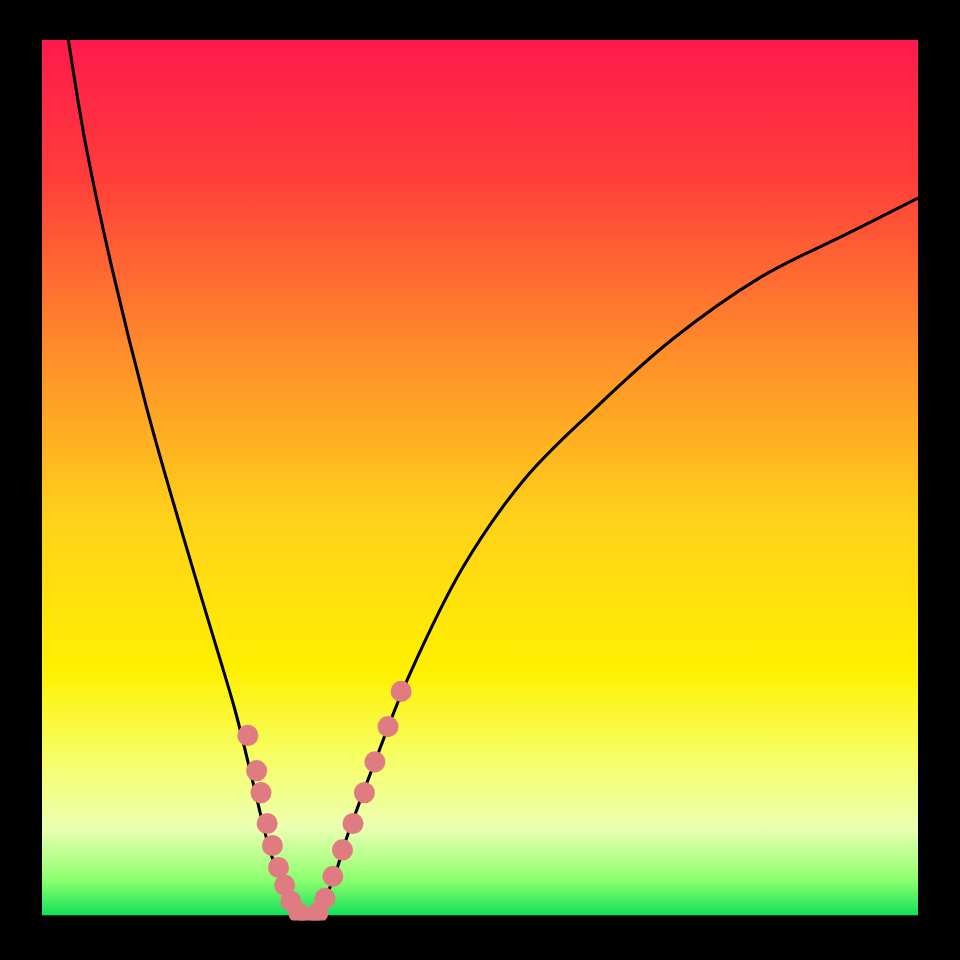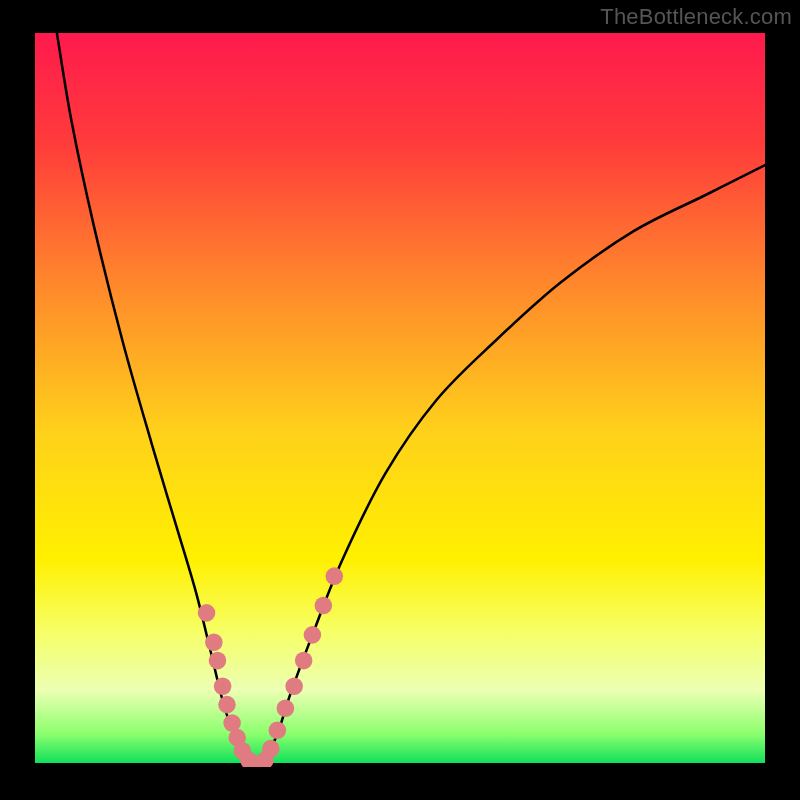"TheBottleneck.com" div.watermark { html: <div>TheBottleneck.com</div> -> none }
